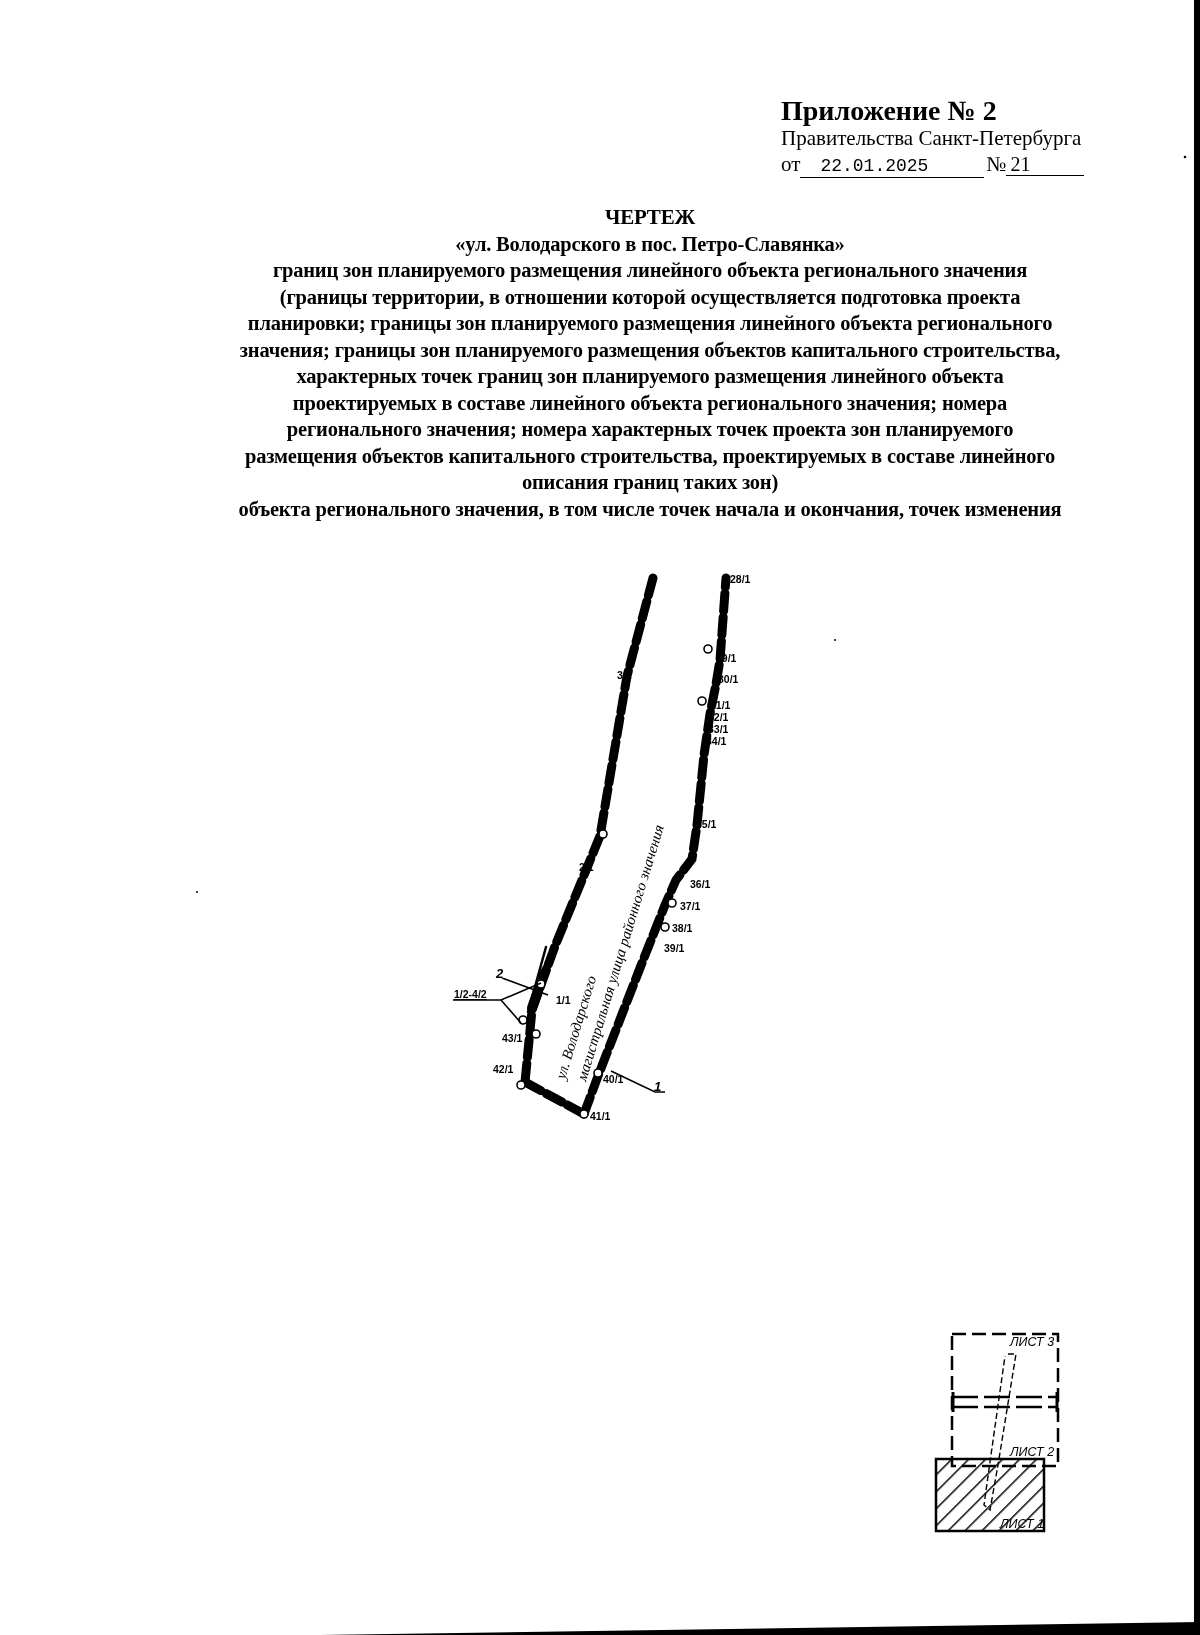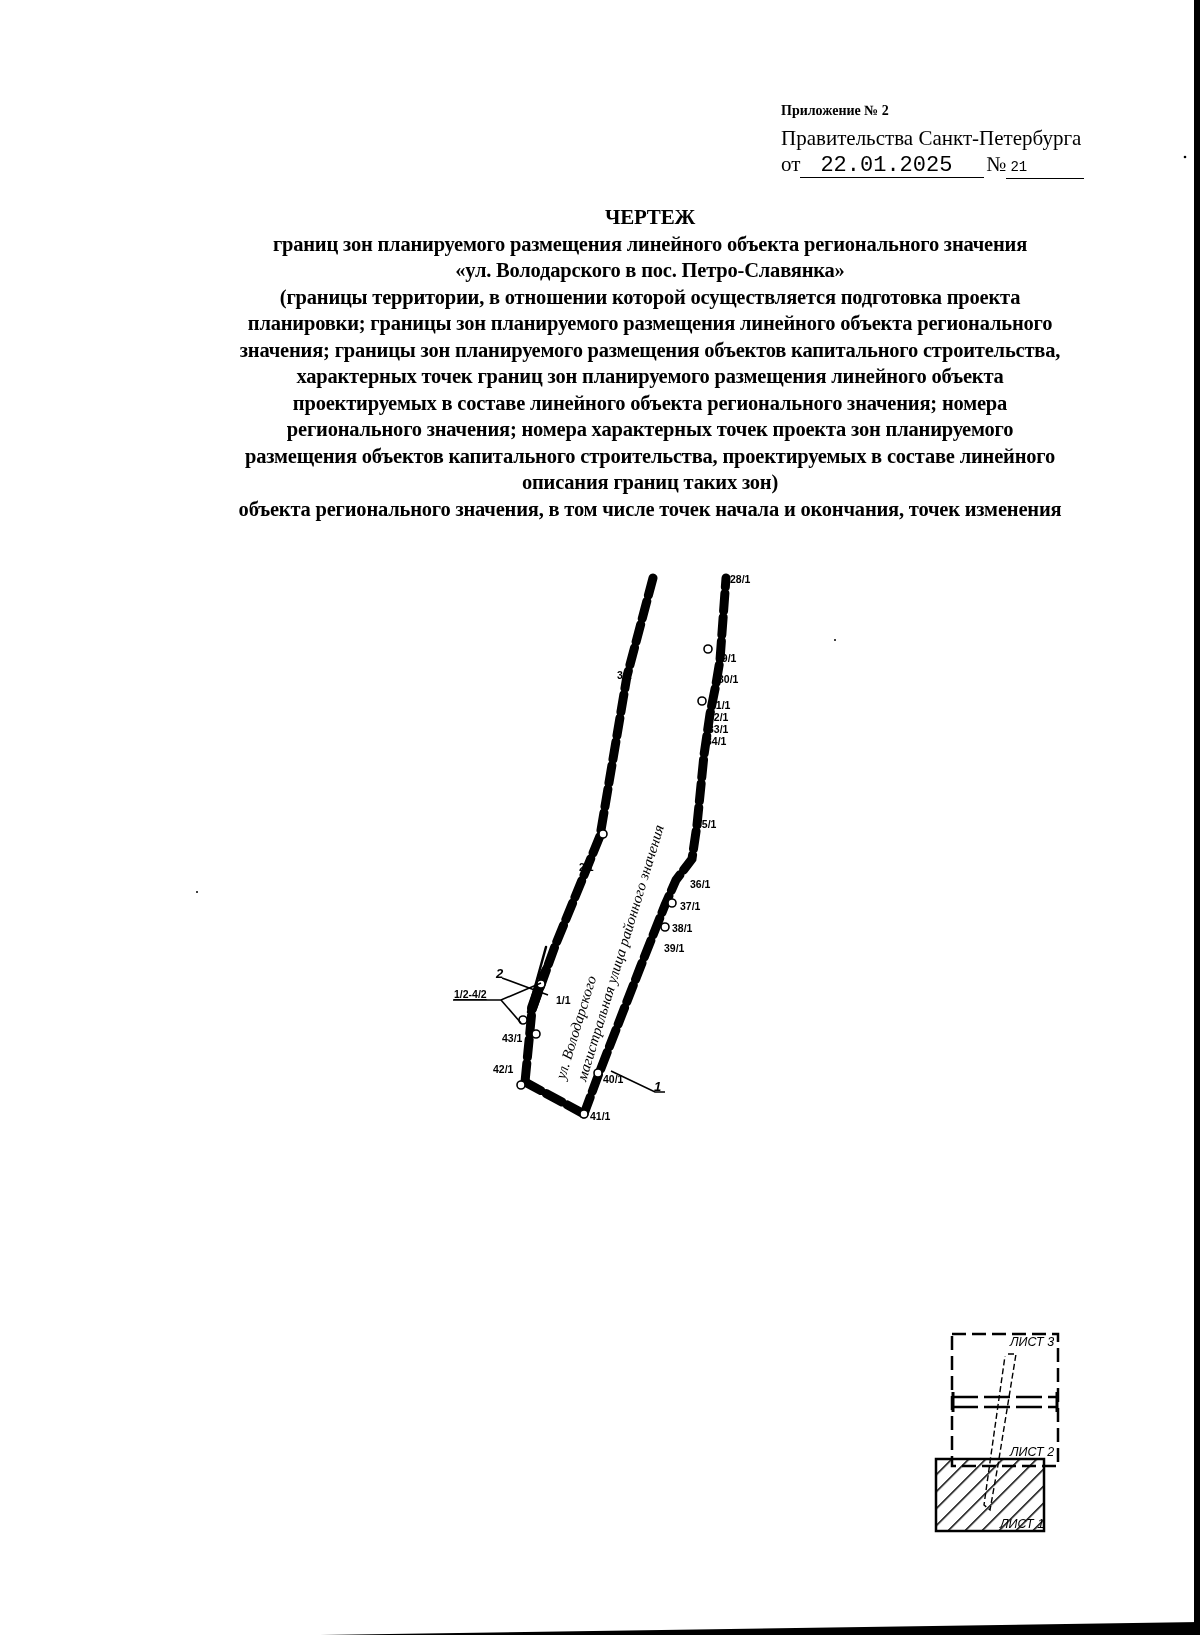"Приложение № 2" .header-block .l1 { font-size: 14px -> 28px }
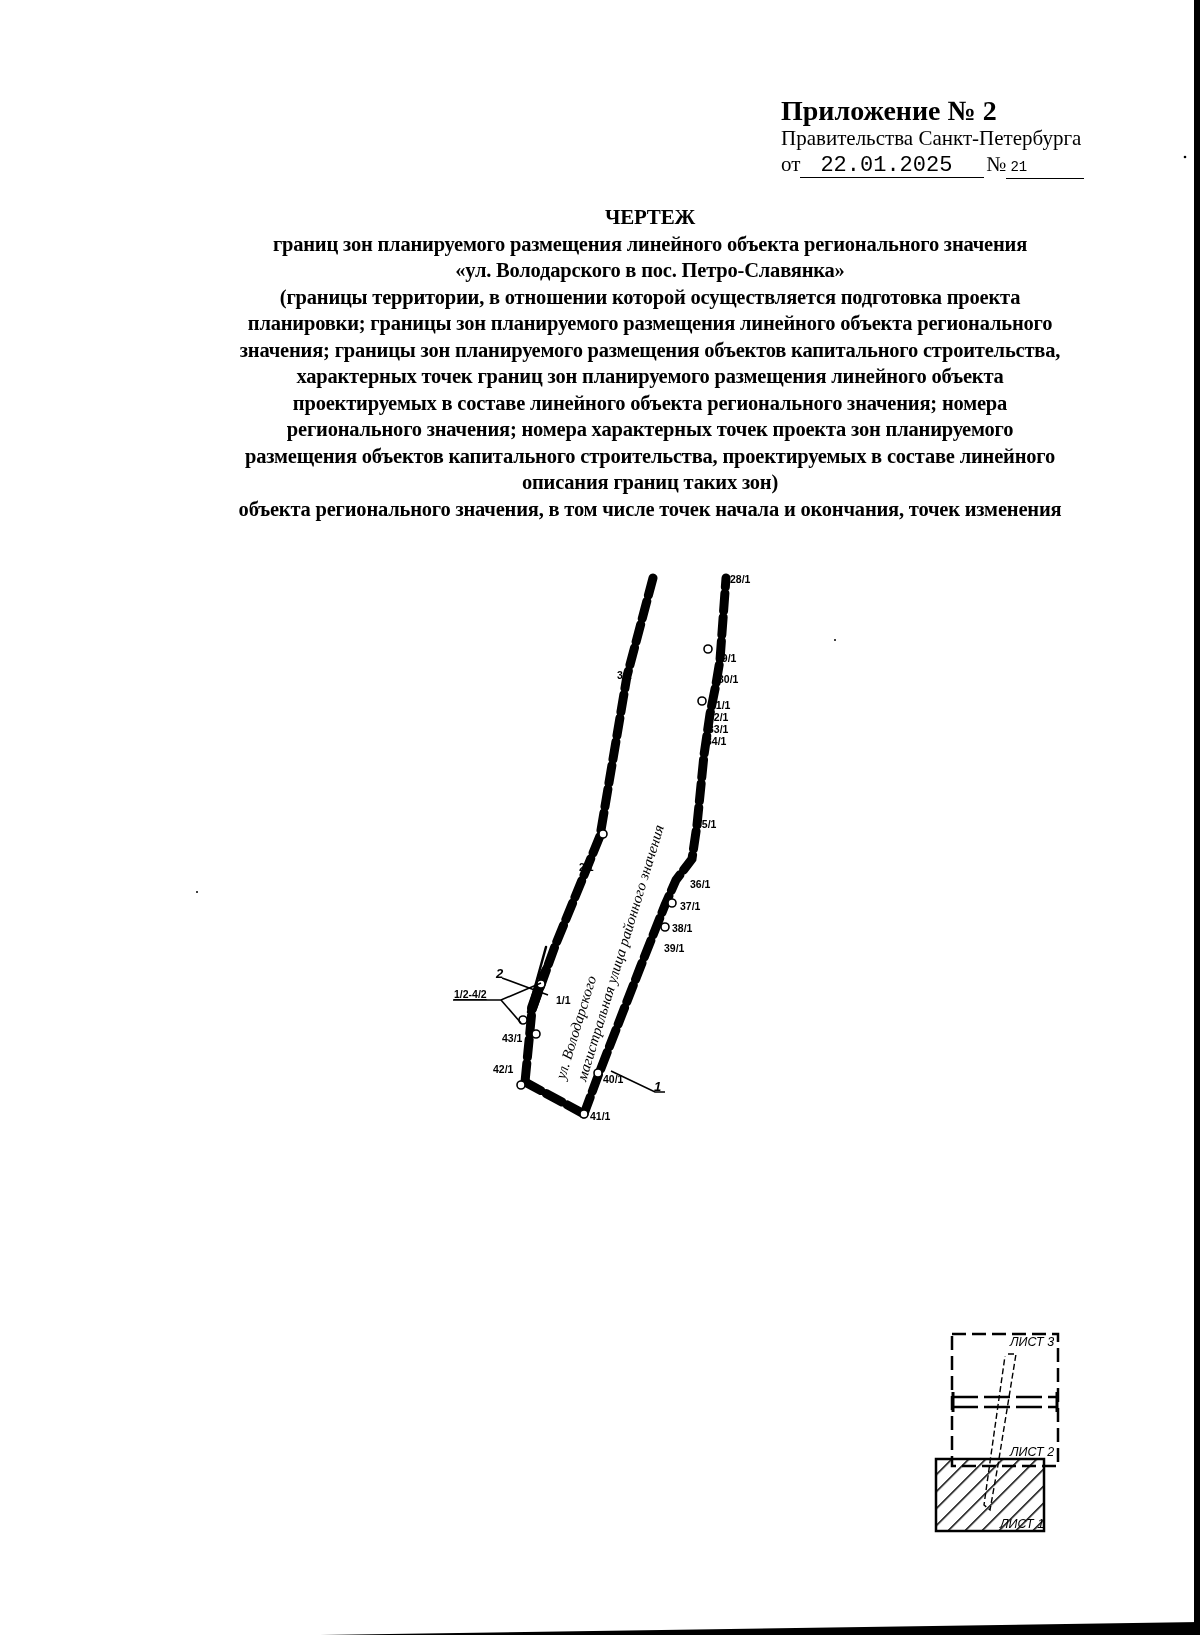"22.01.2025" .date-line { font-size: 22px -> 18px }
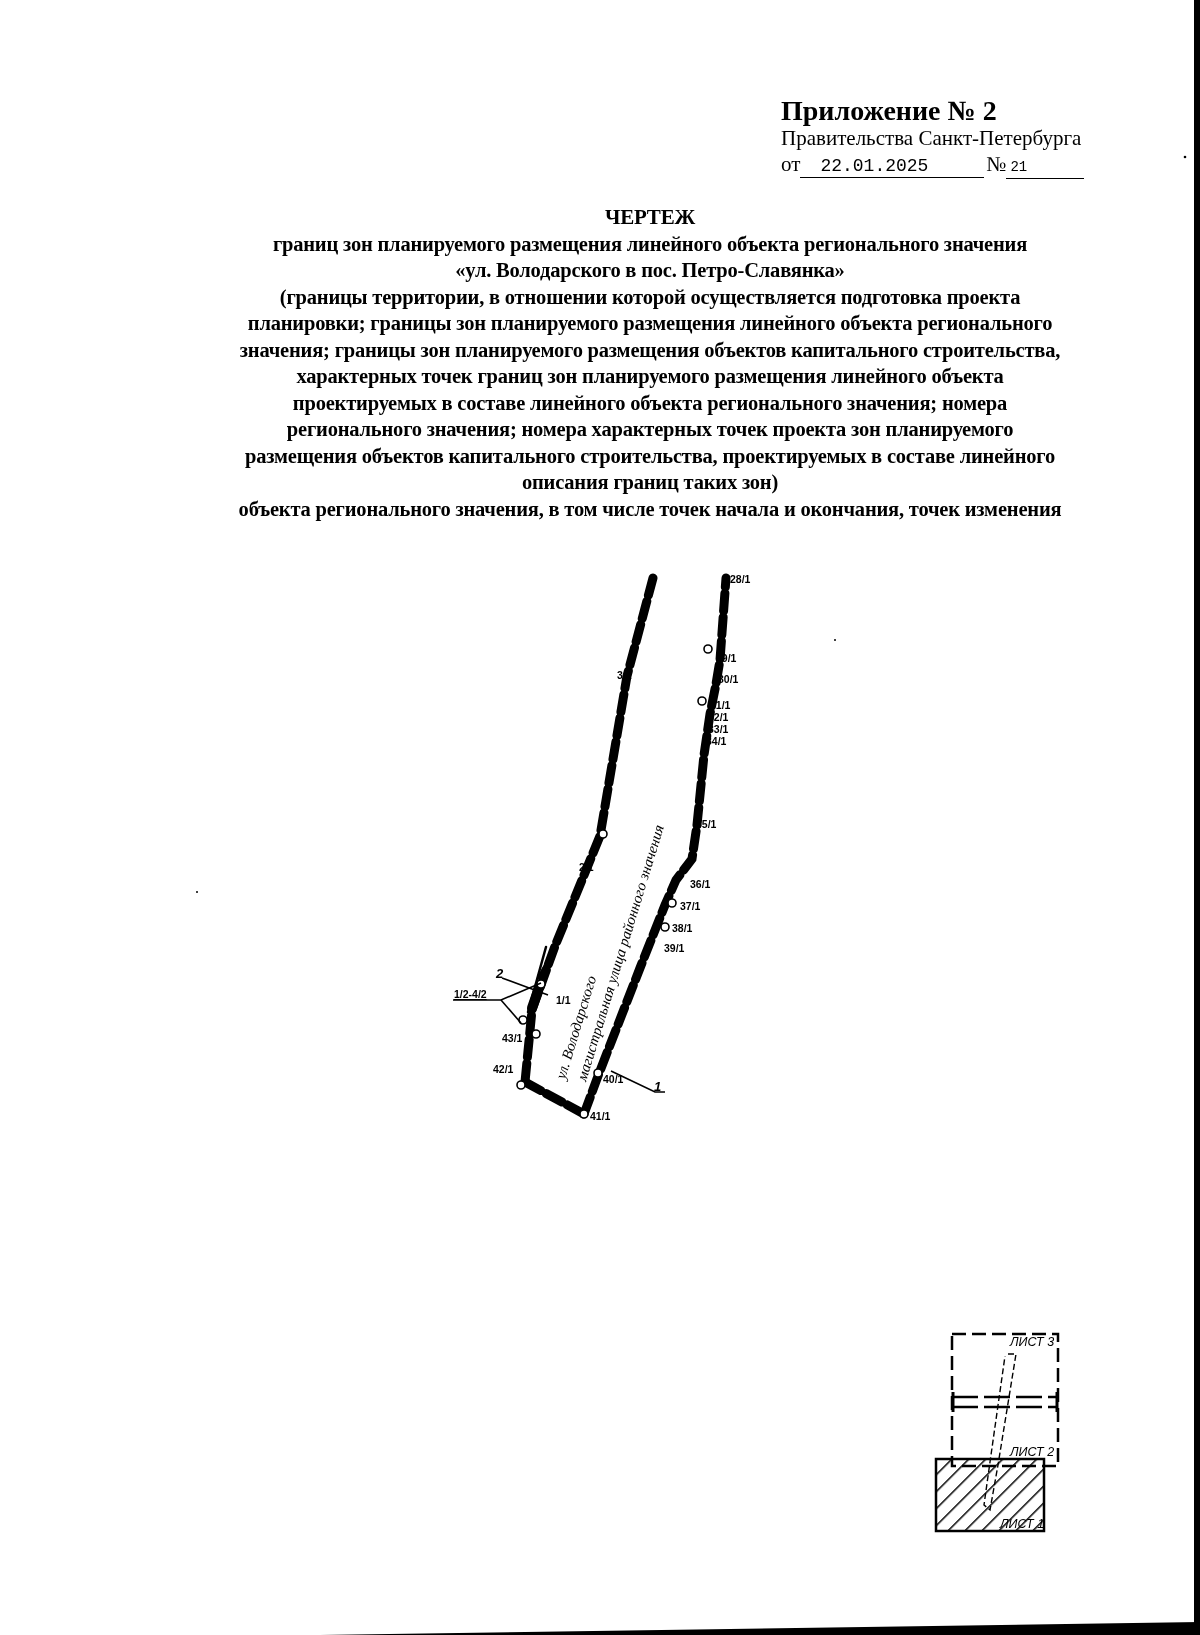"21" .num-line { font-family: Liberation Mono, monospace -> Liberation Serif, serif; font-size: 14px -> 20px }
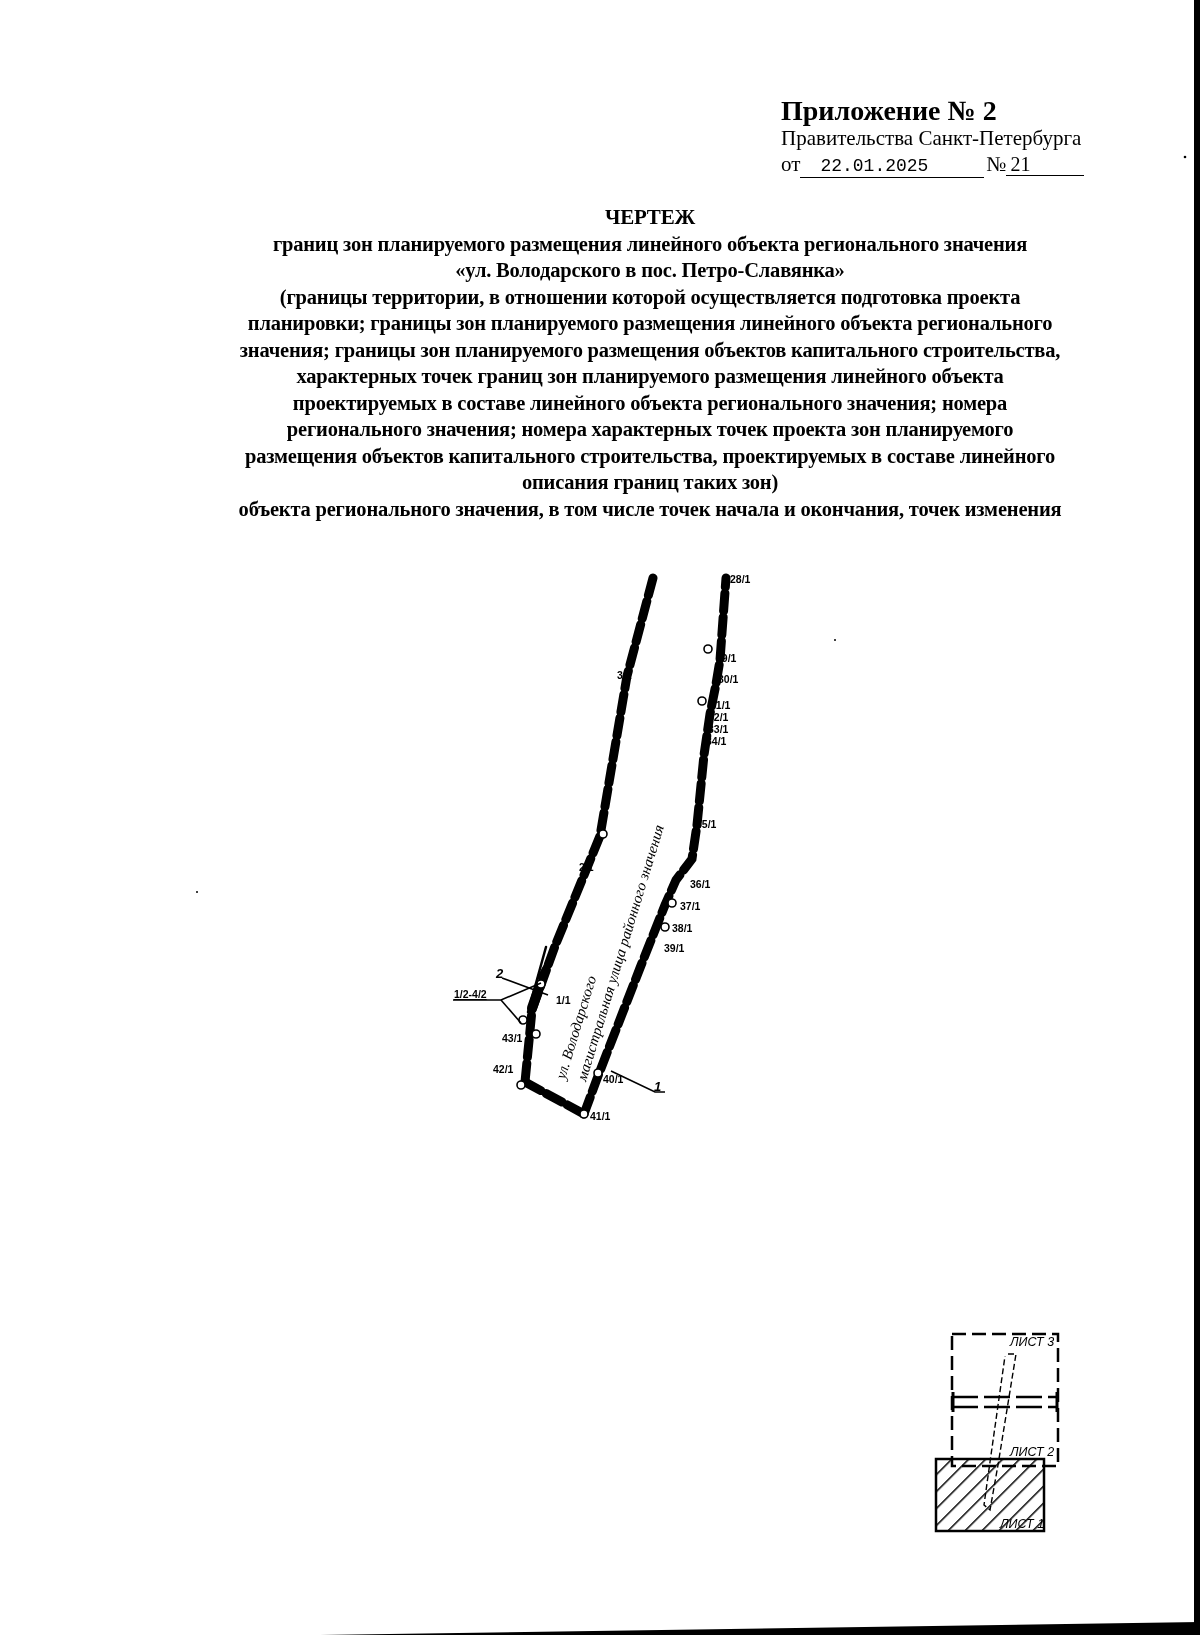"границ зон планируемого размещения" div { order: before "«ул. Володарского в пос. Петро-Славянка»" -> after "«ул. Володарского в пос. Петро-Славянка»" }
